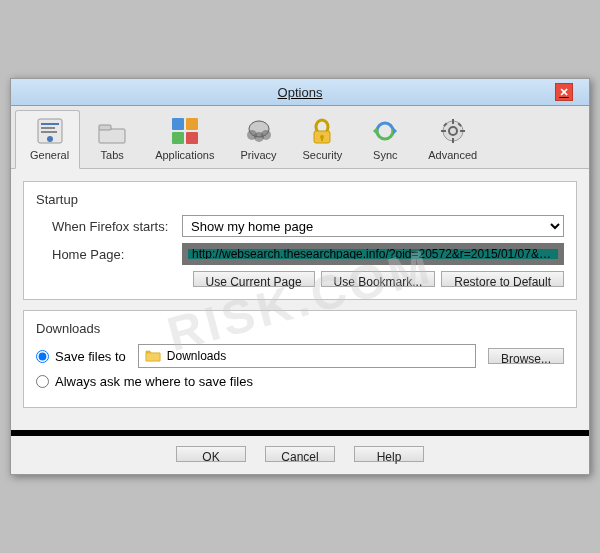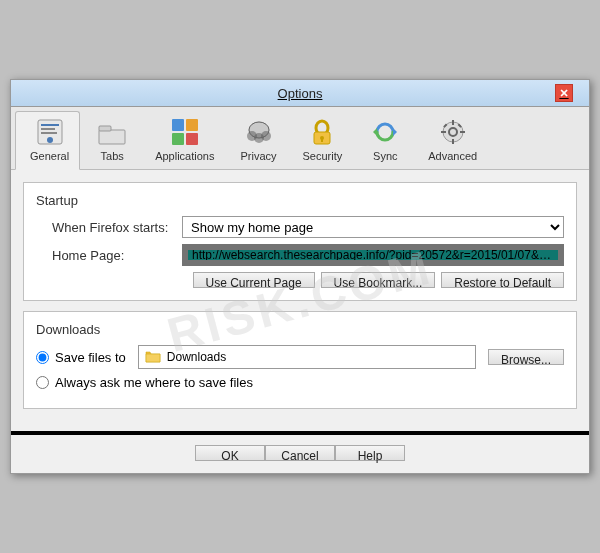"OK" .bottom-bar { border-top: 4px solid #000000 -> 6px solid #000000; gap: 0 -> 19px }
